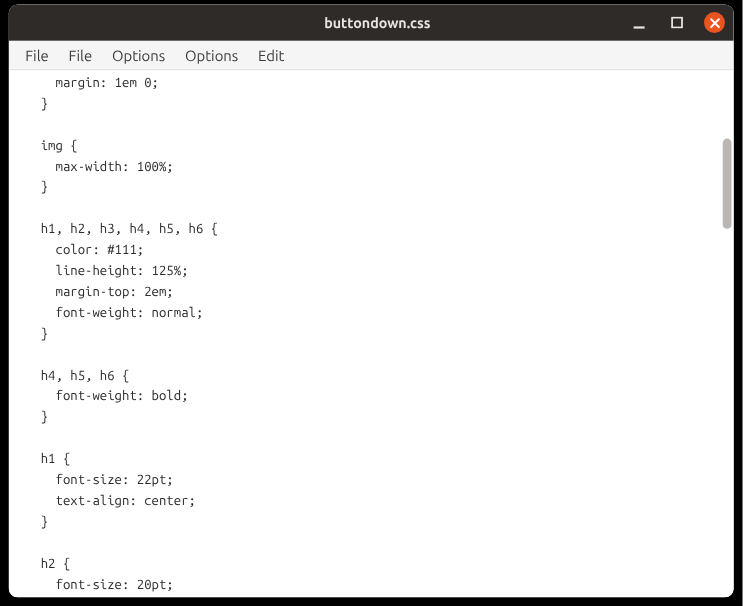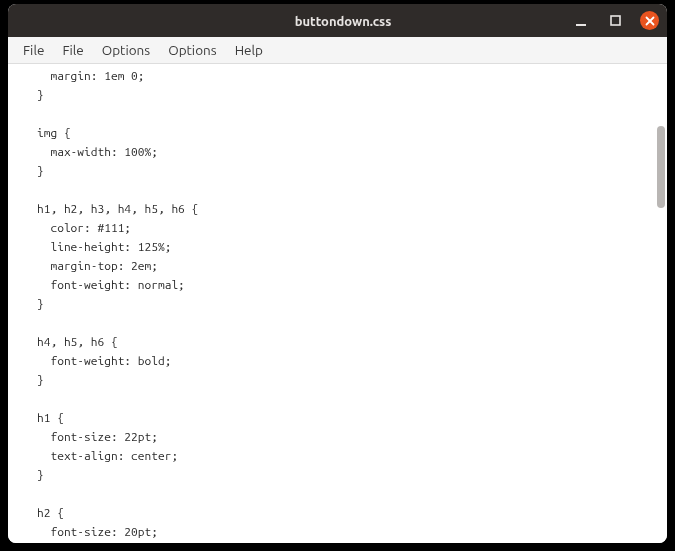"Help" div.menu-item { text: Help -> Edit }
